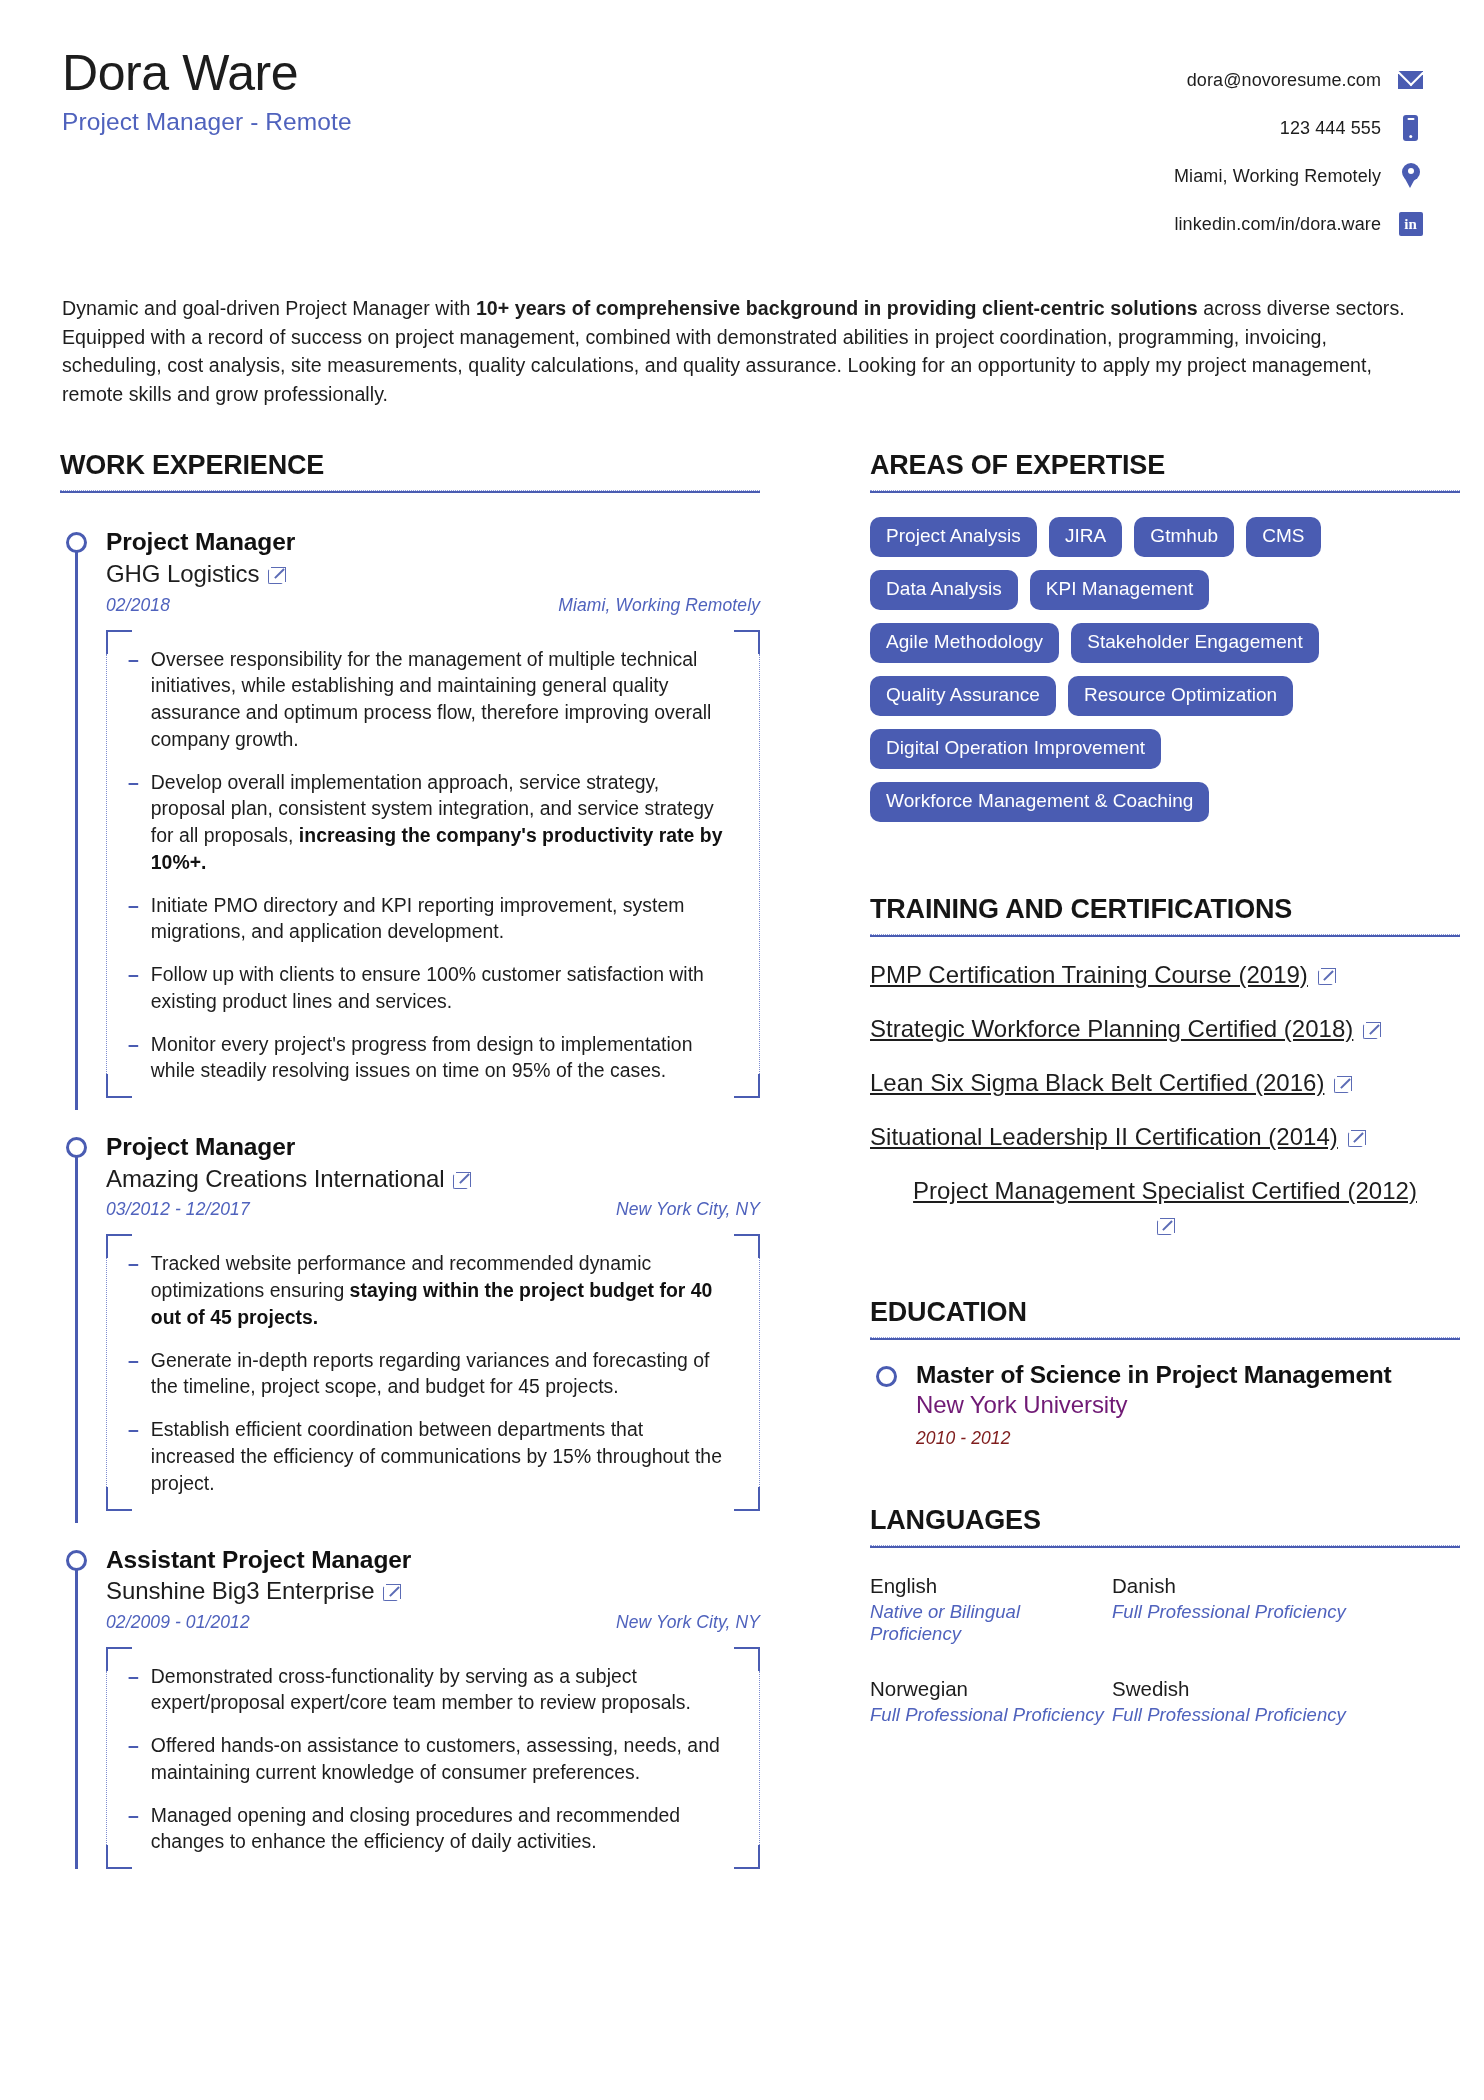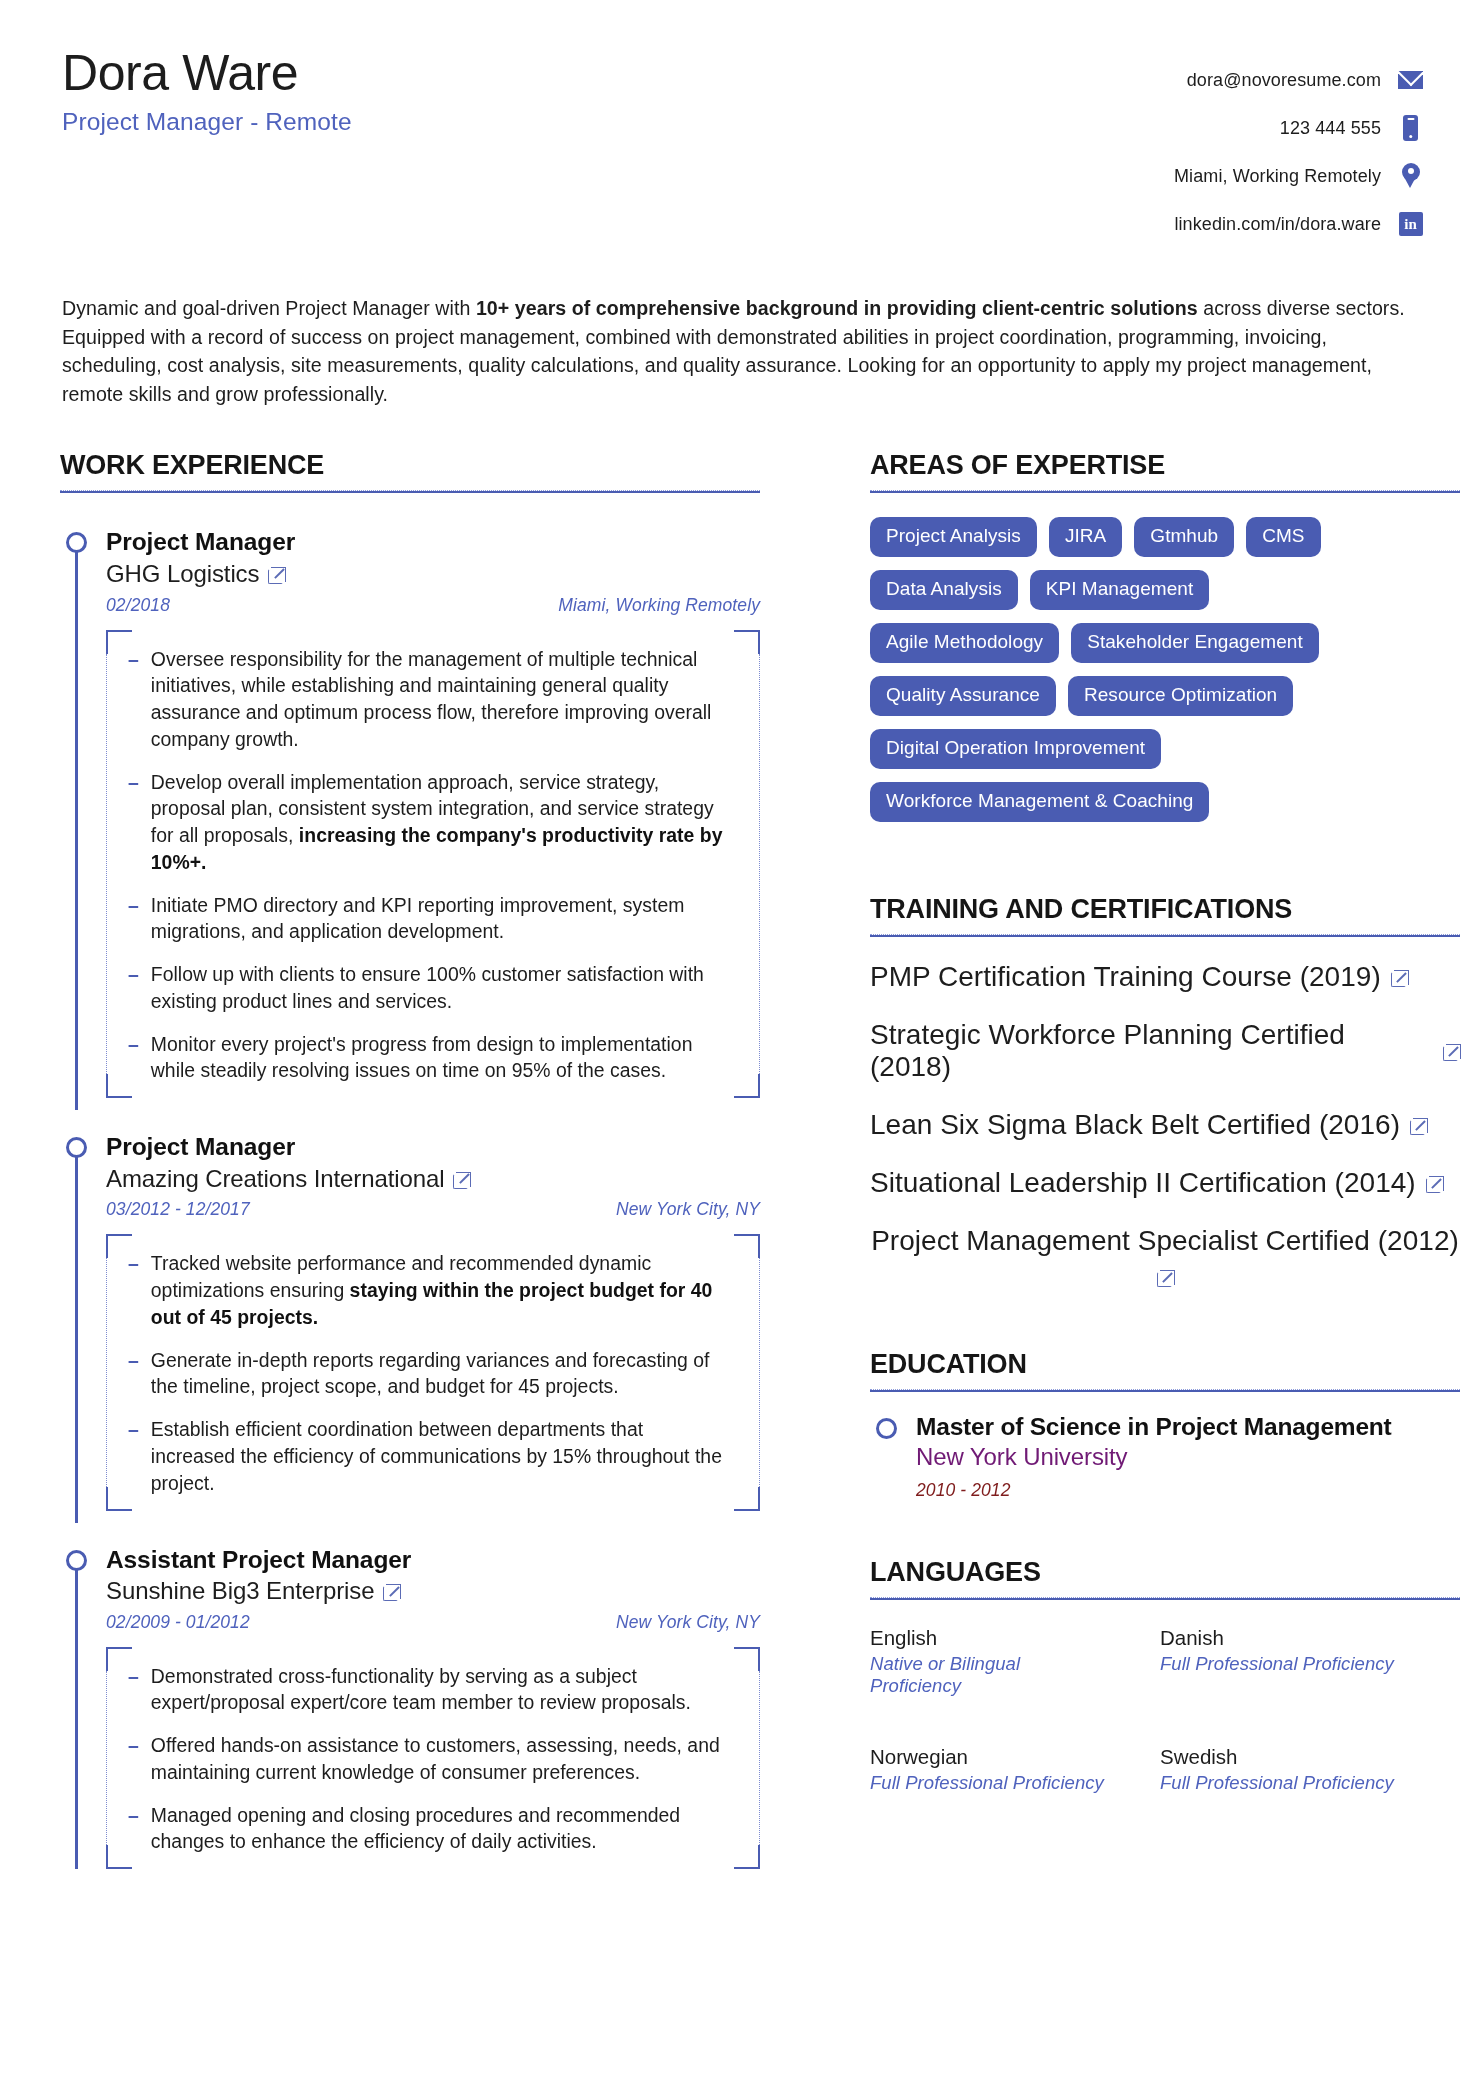"PMP Certification Training Course (2019)" .cert-item { font-size: 28px -> 24px; text-decoration: none -> underline }
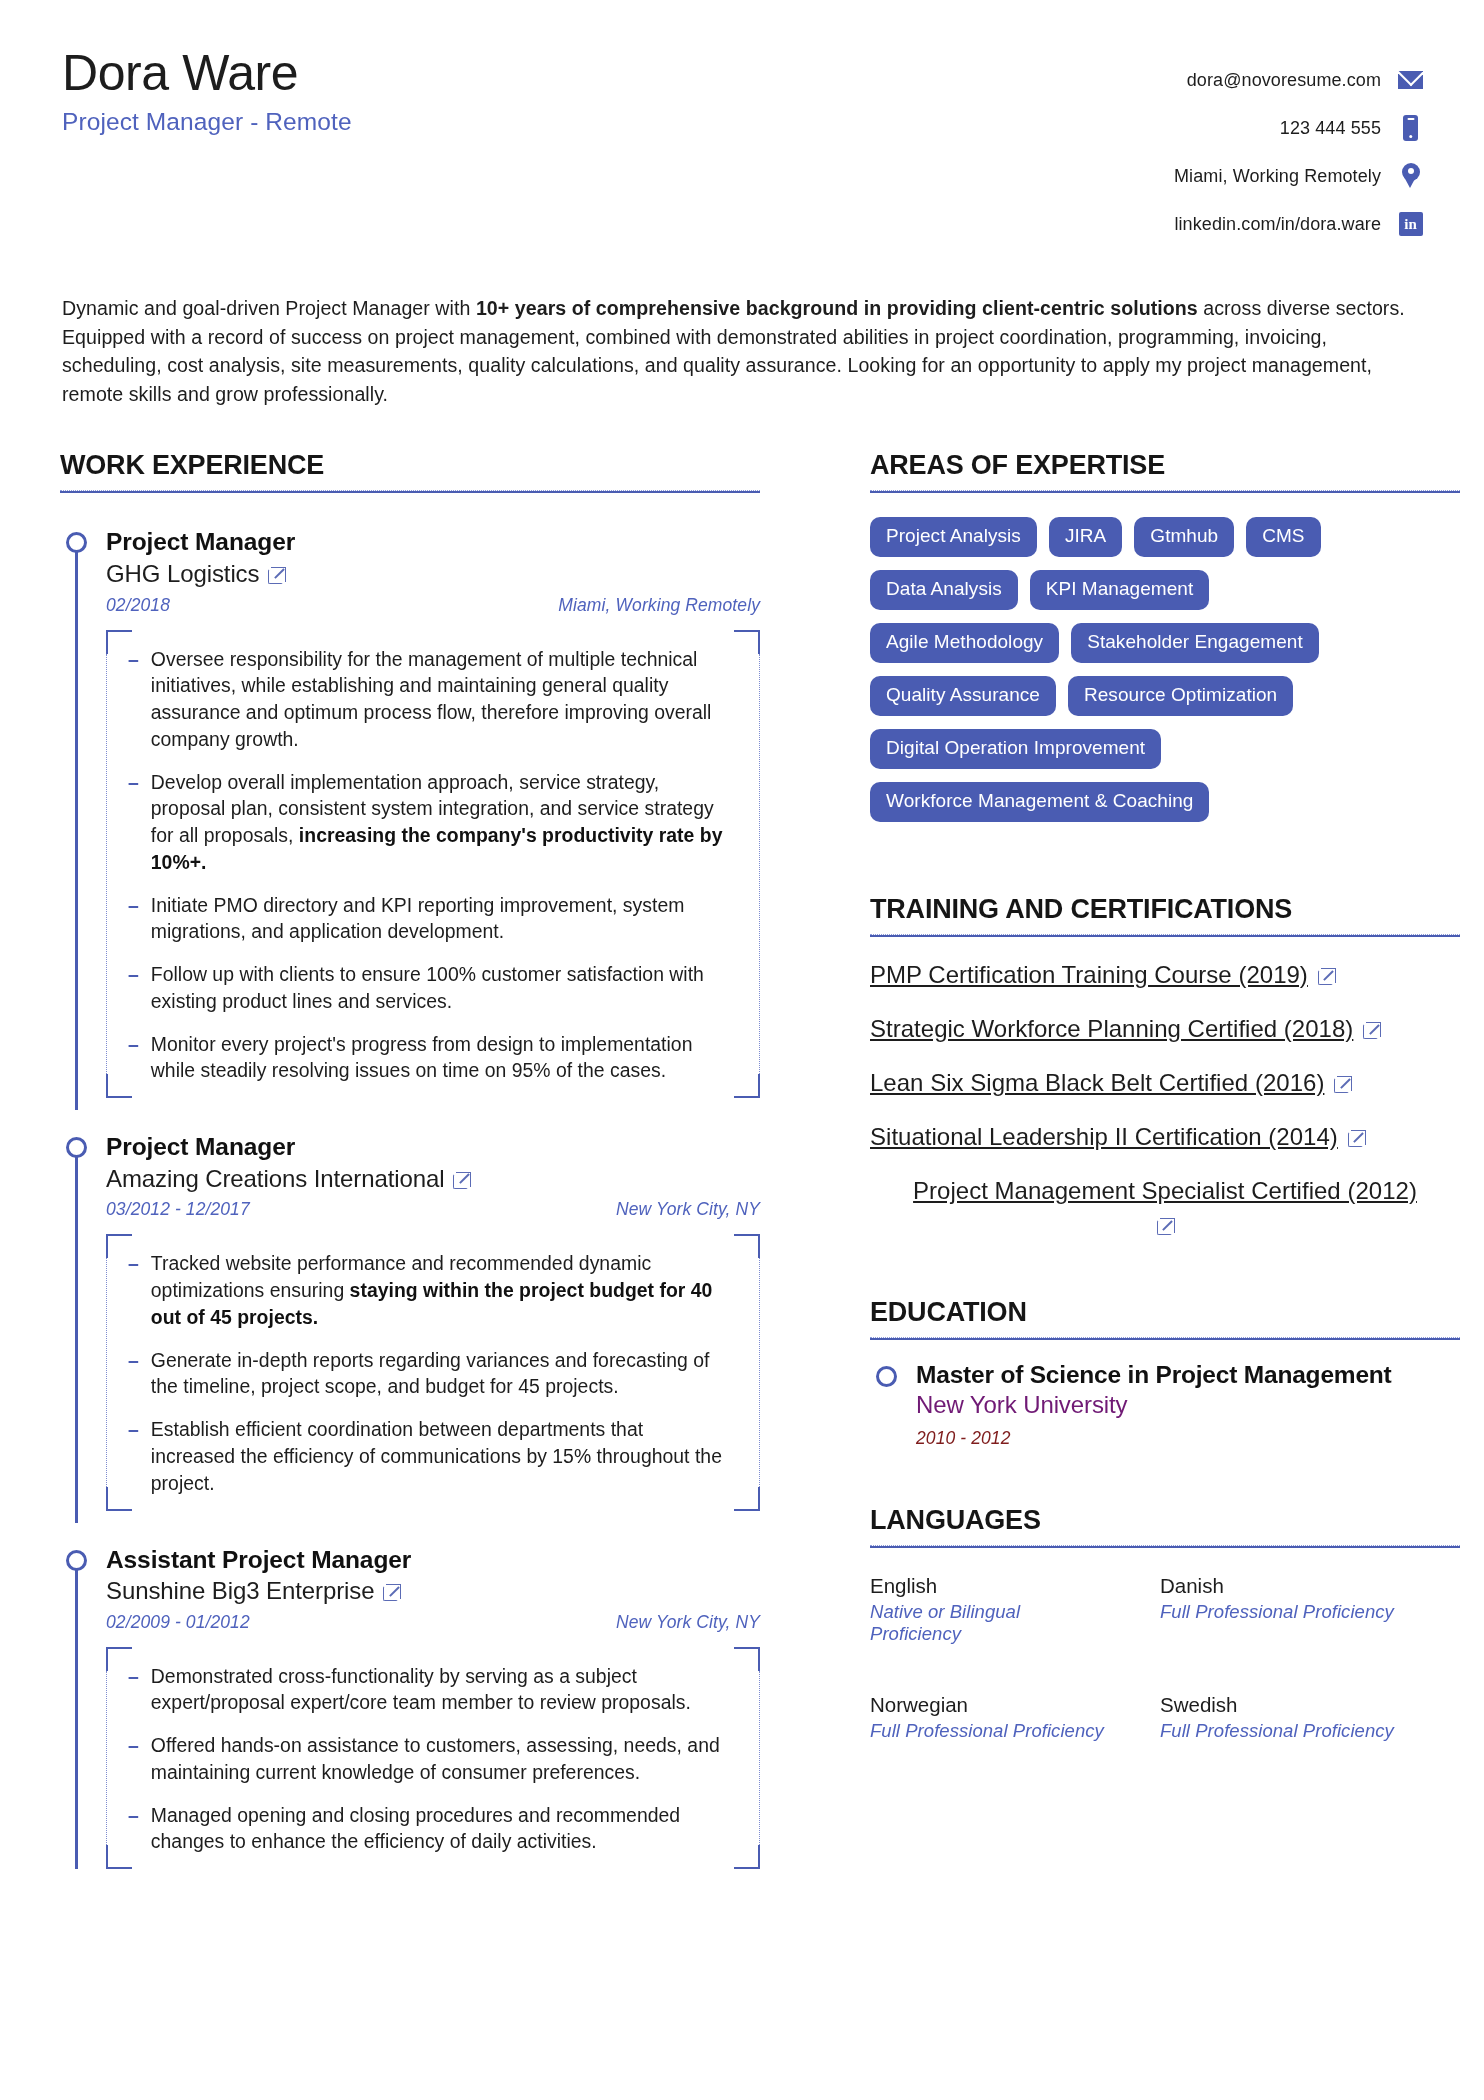"English" .langs { gap: 48px -> none }
